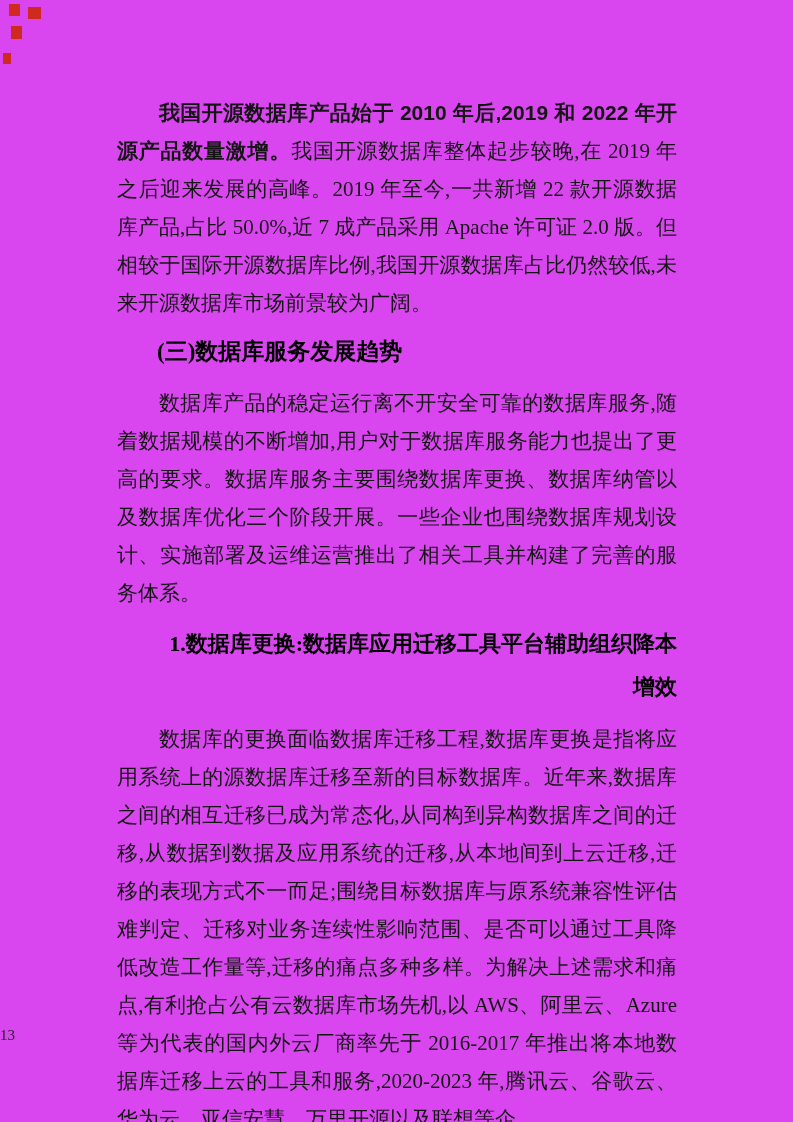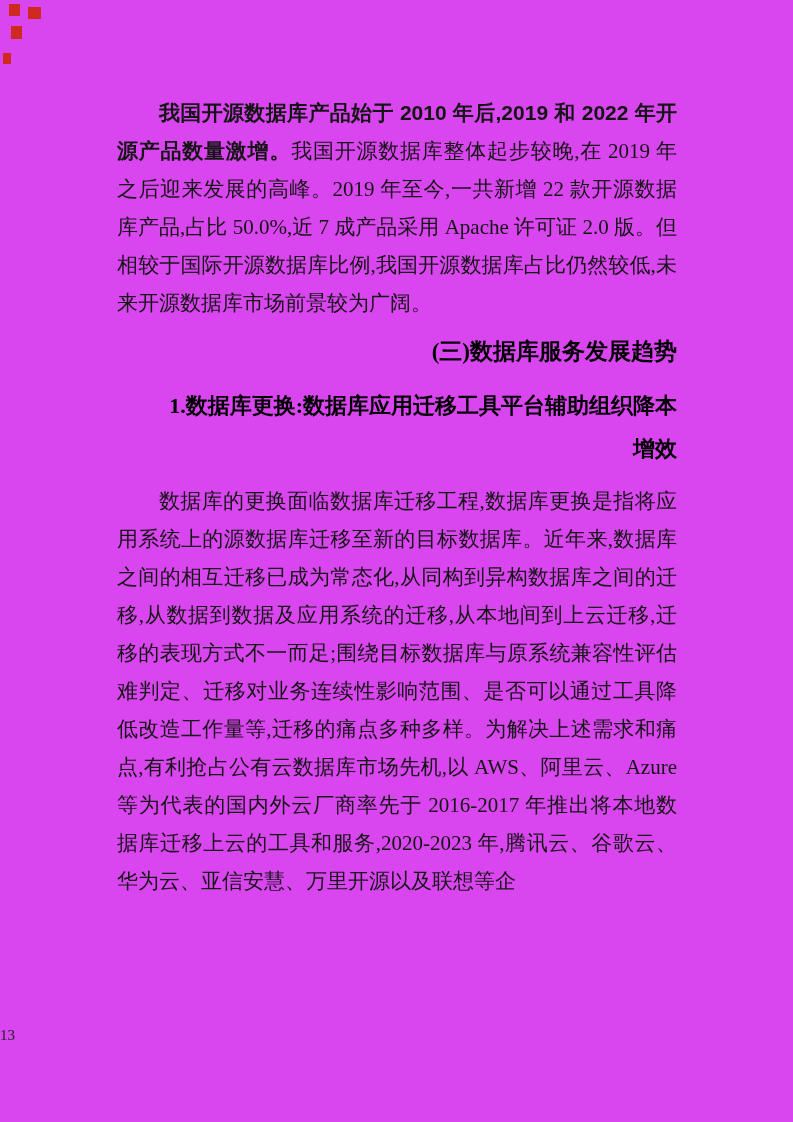"(三)数据库服务发展趋势" .section-heading { text-align: right -> none }
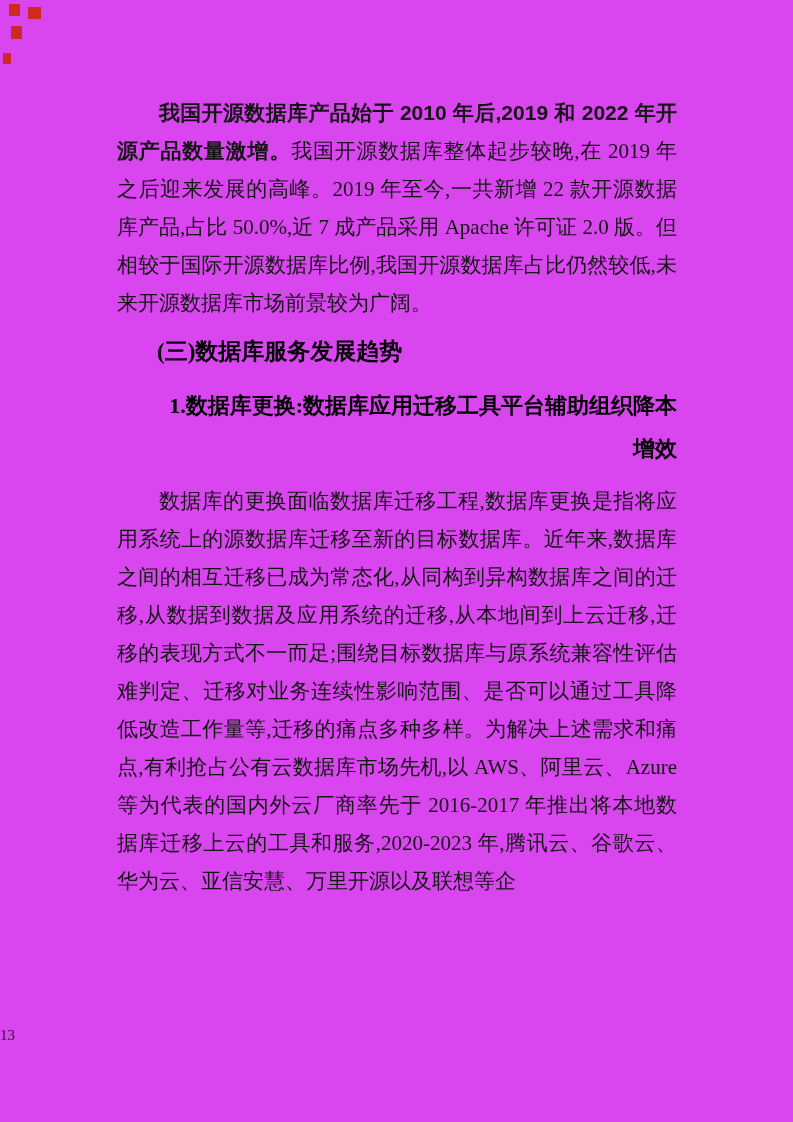"数据库产品的稳定运行离不开安全可靠的数据库服务,随着数据规模的不断增加,用户对于" p.para { html: none -> <p>数据库产品的稳定运行离不开安全可靠的数据库服务,随着数据规模的不断增加,用户对于数据库服务能力也提出了更高的要求。数据库服务主要围绕数据库更换、数据库纳管以及数据库优化三个阶段开展。一些企业也围绕数据库规划设计、实施部署及运维运营推出了相关工具并构建了完善的服务体系。</p> }
